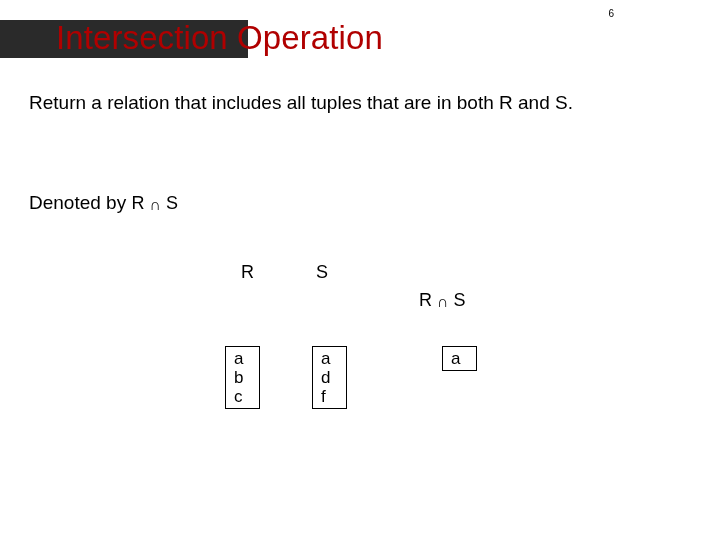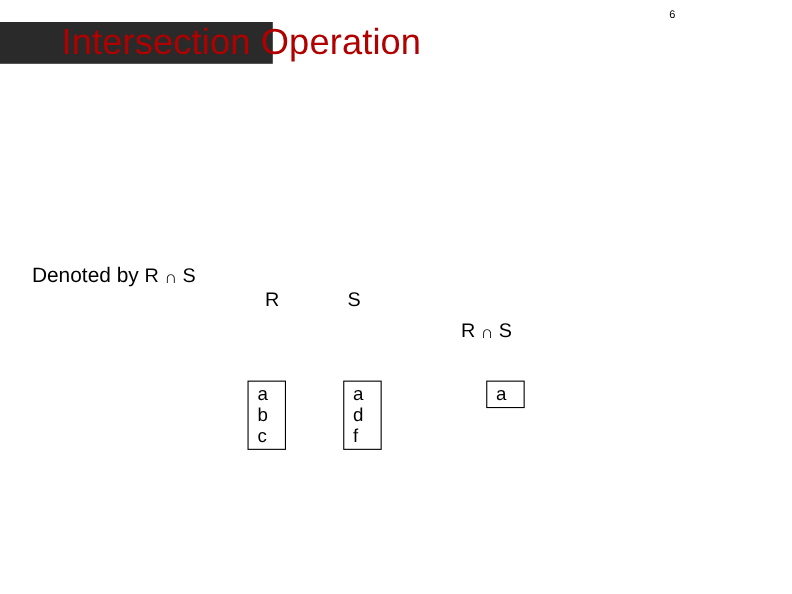"Return a relation that includes" p { html: none -> <p>Return a relation that includes all tuples that are in both R and S.</p> }
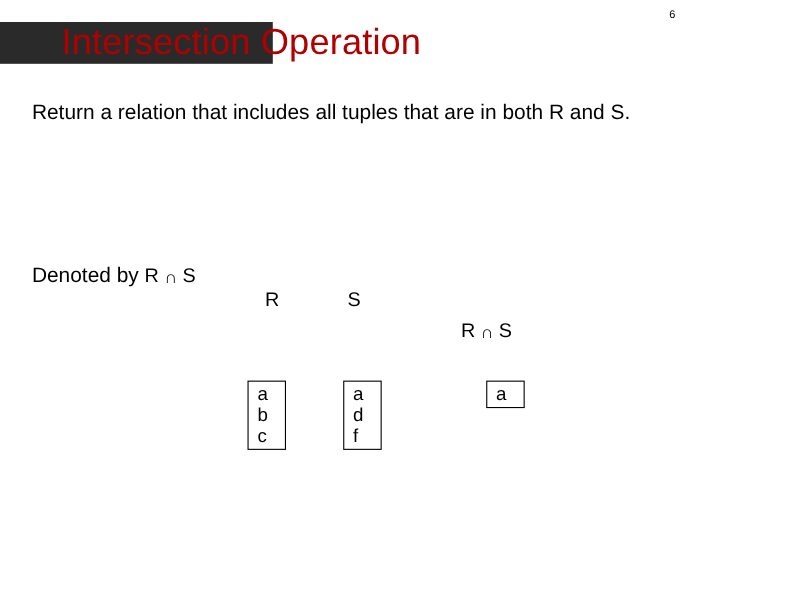"Denoted by R ∩ S" .denoted { margin-top: 48px -> none }
